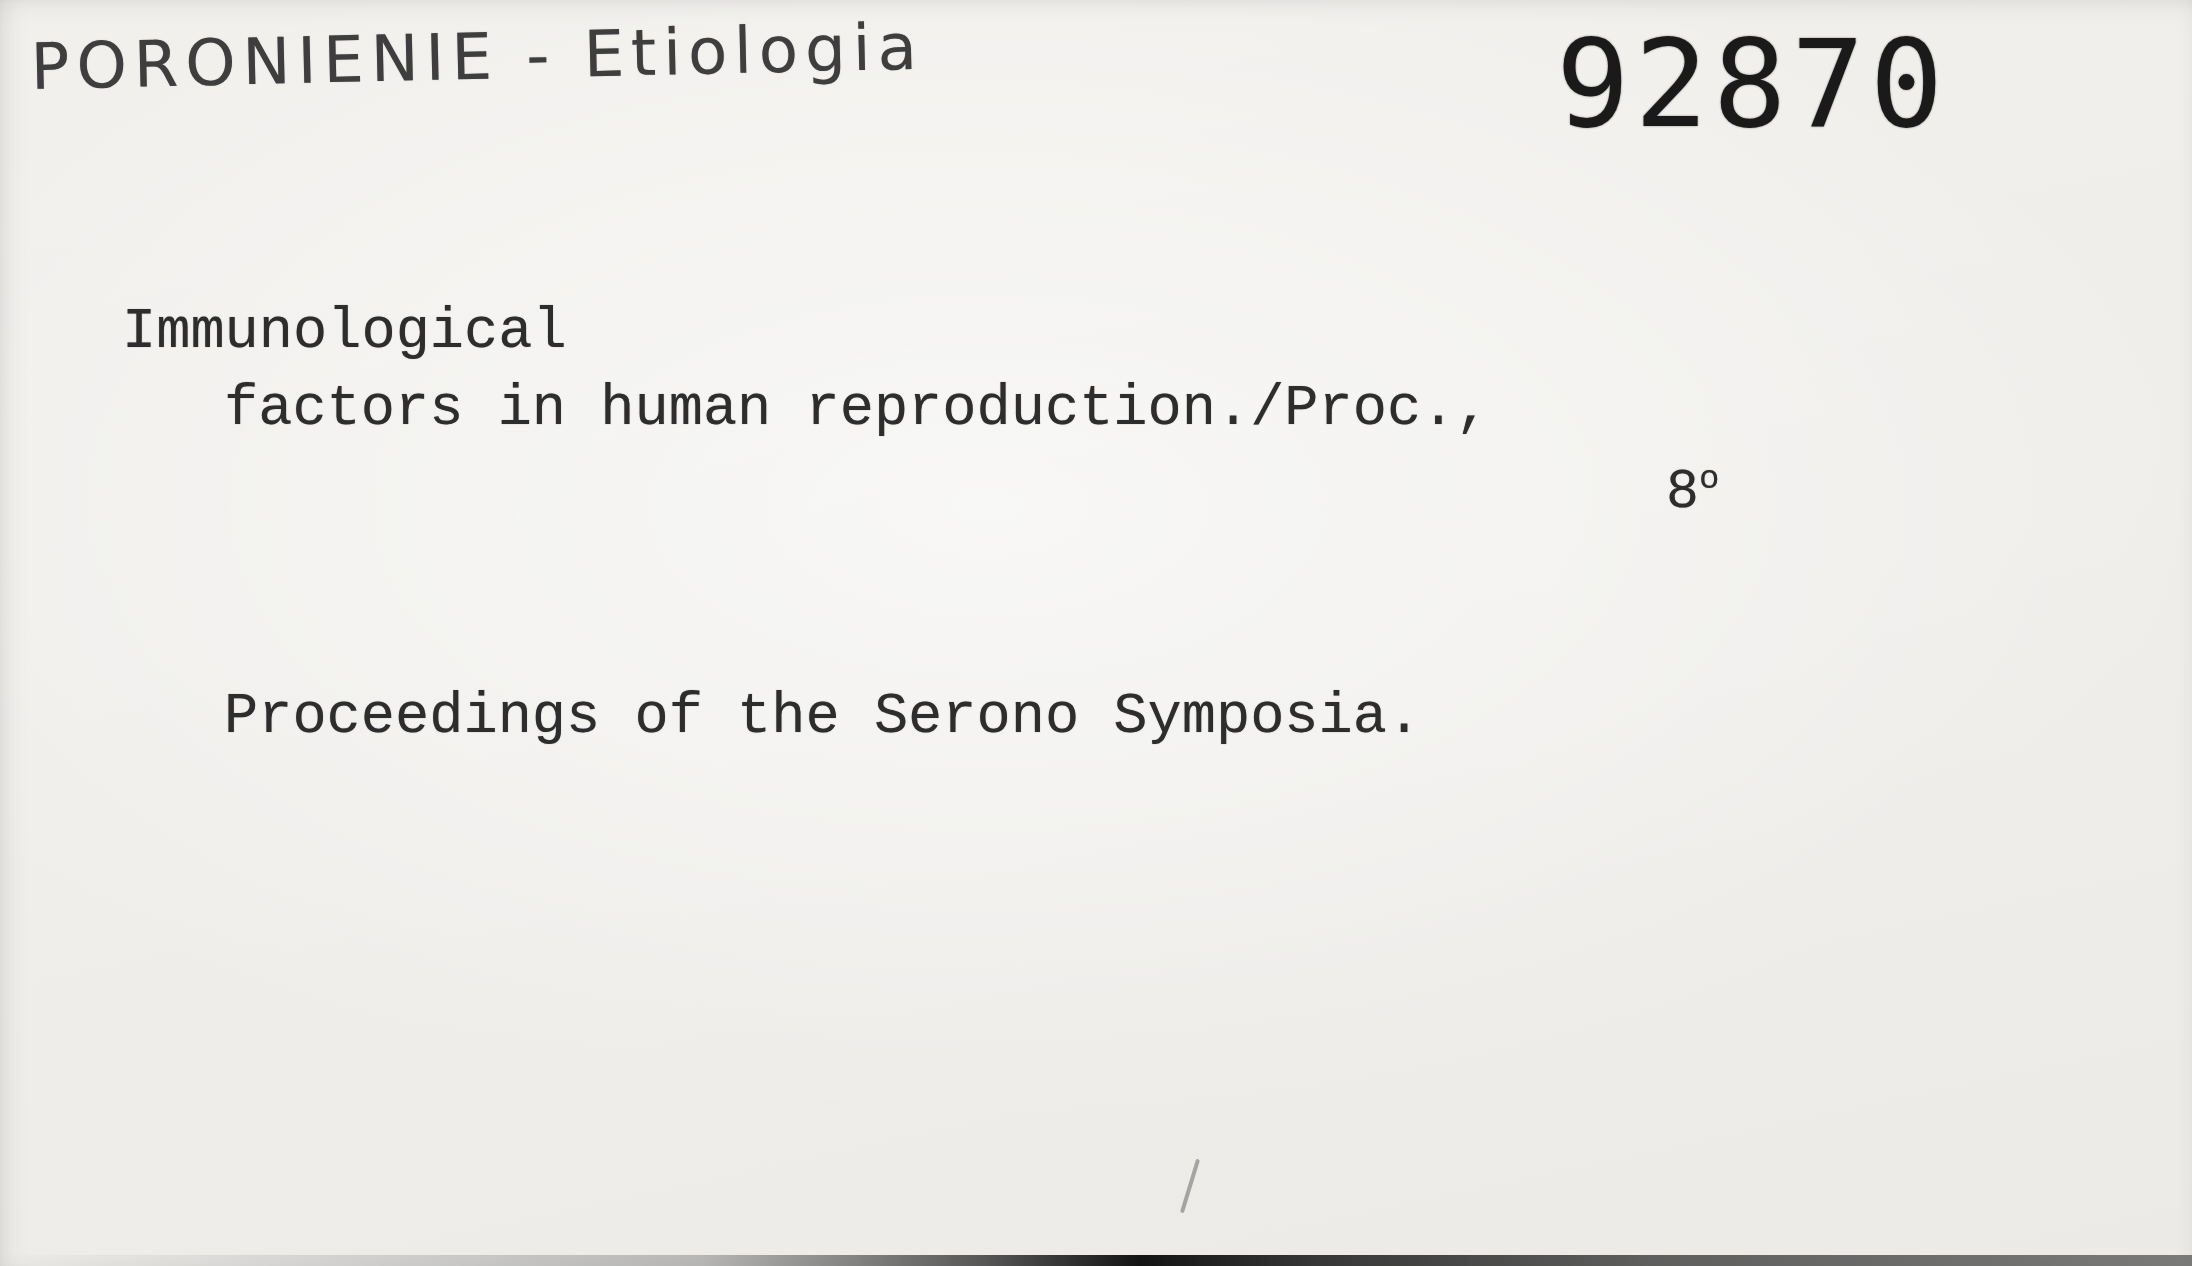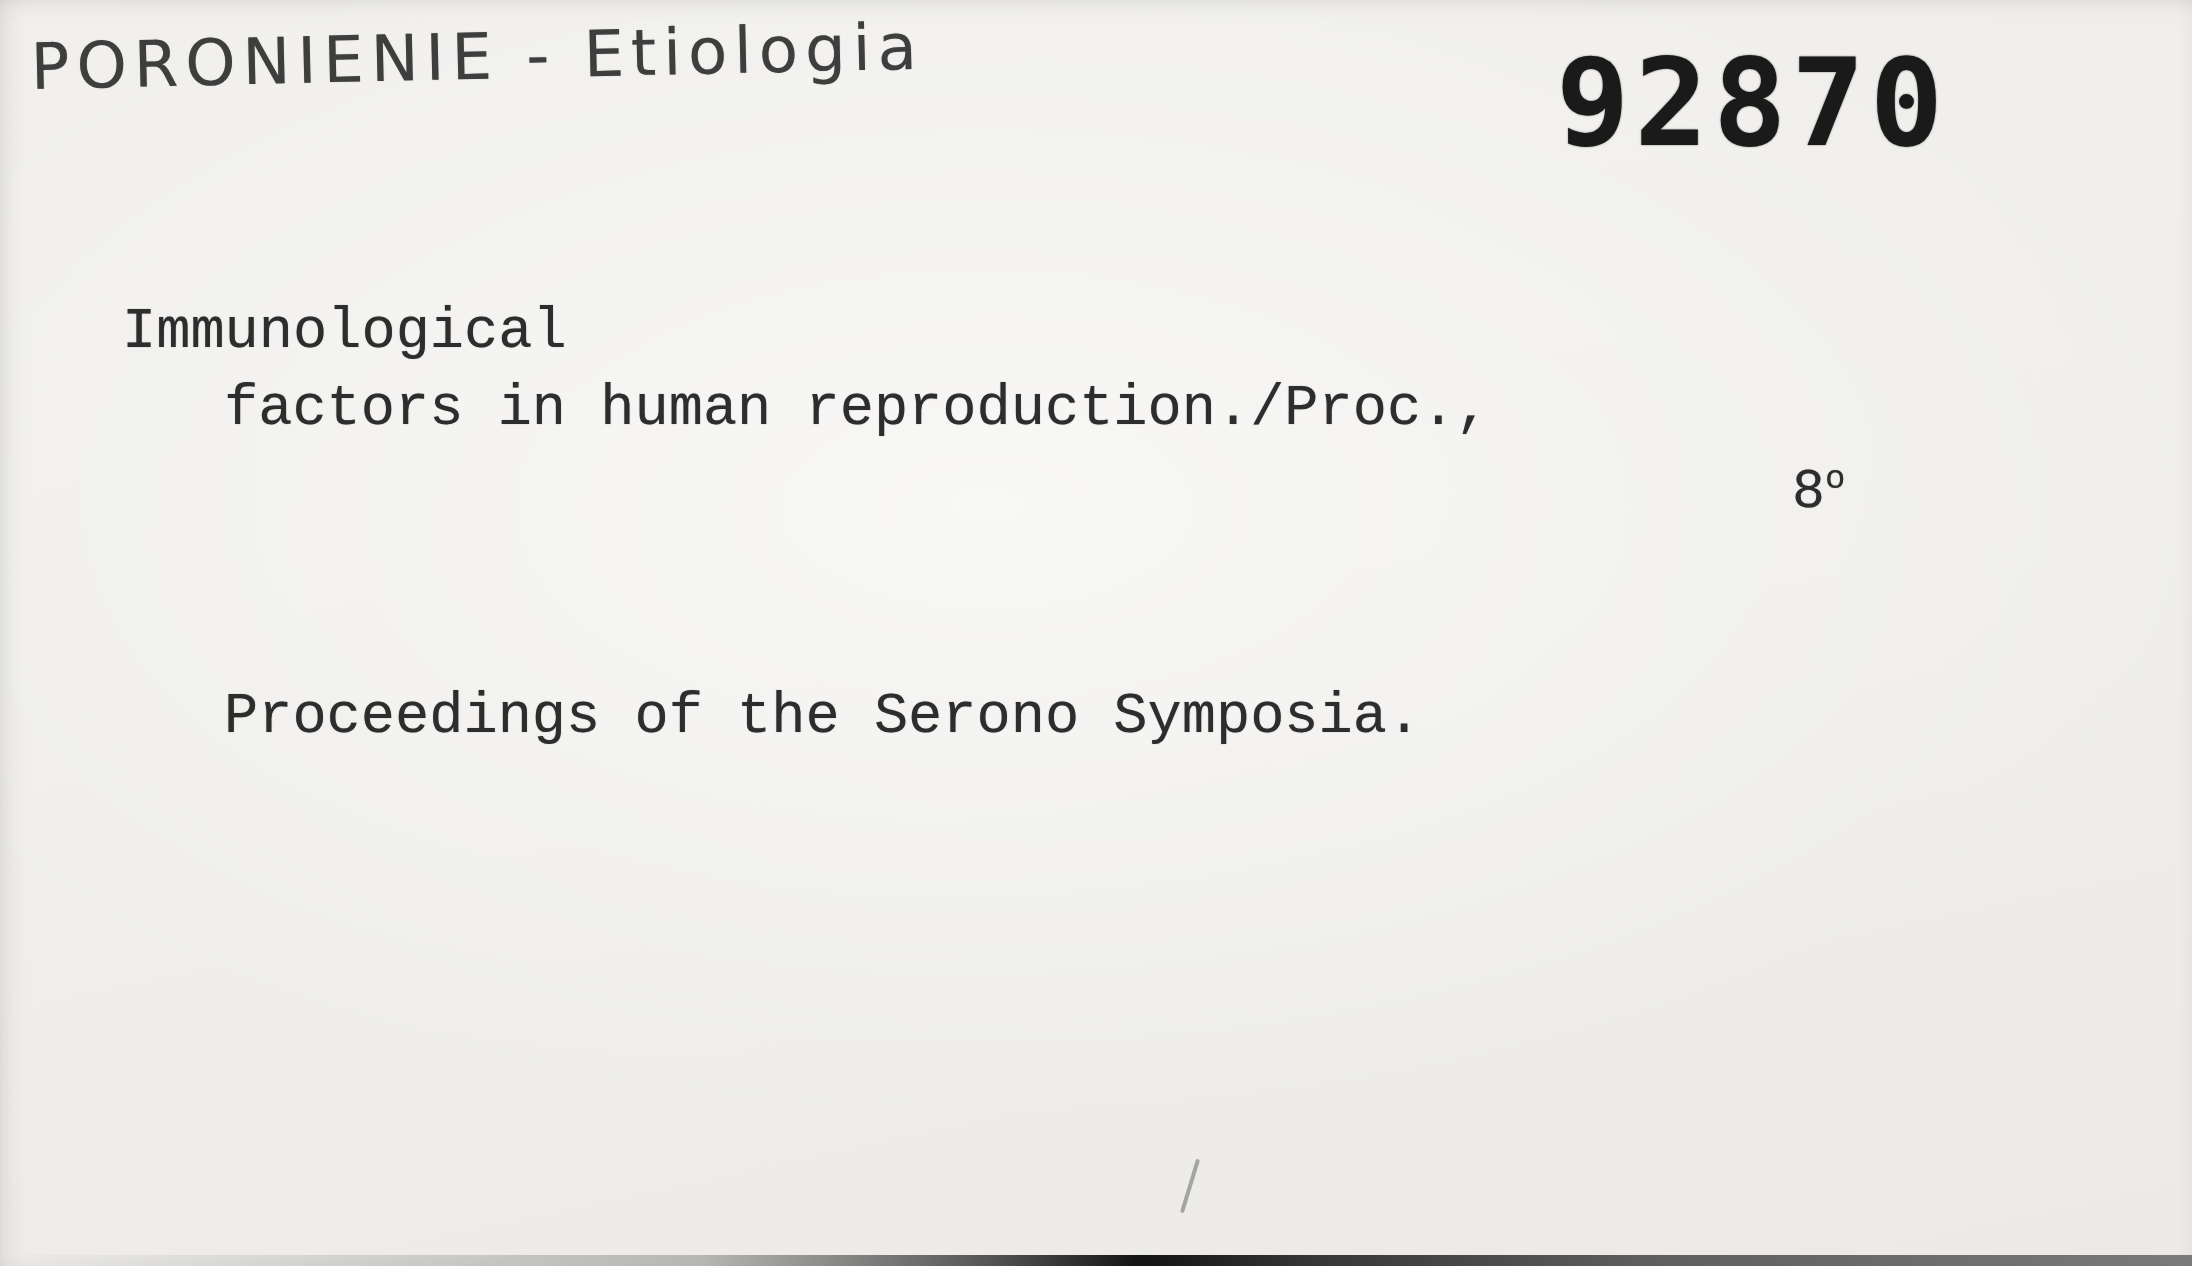"92870" .catalog-number { font-weight: 700 -> 400; top: 32px -> 13px }
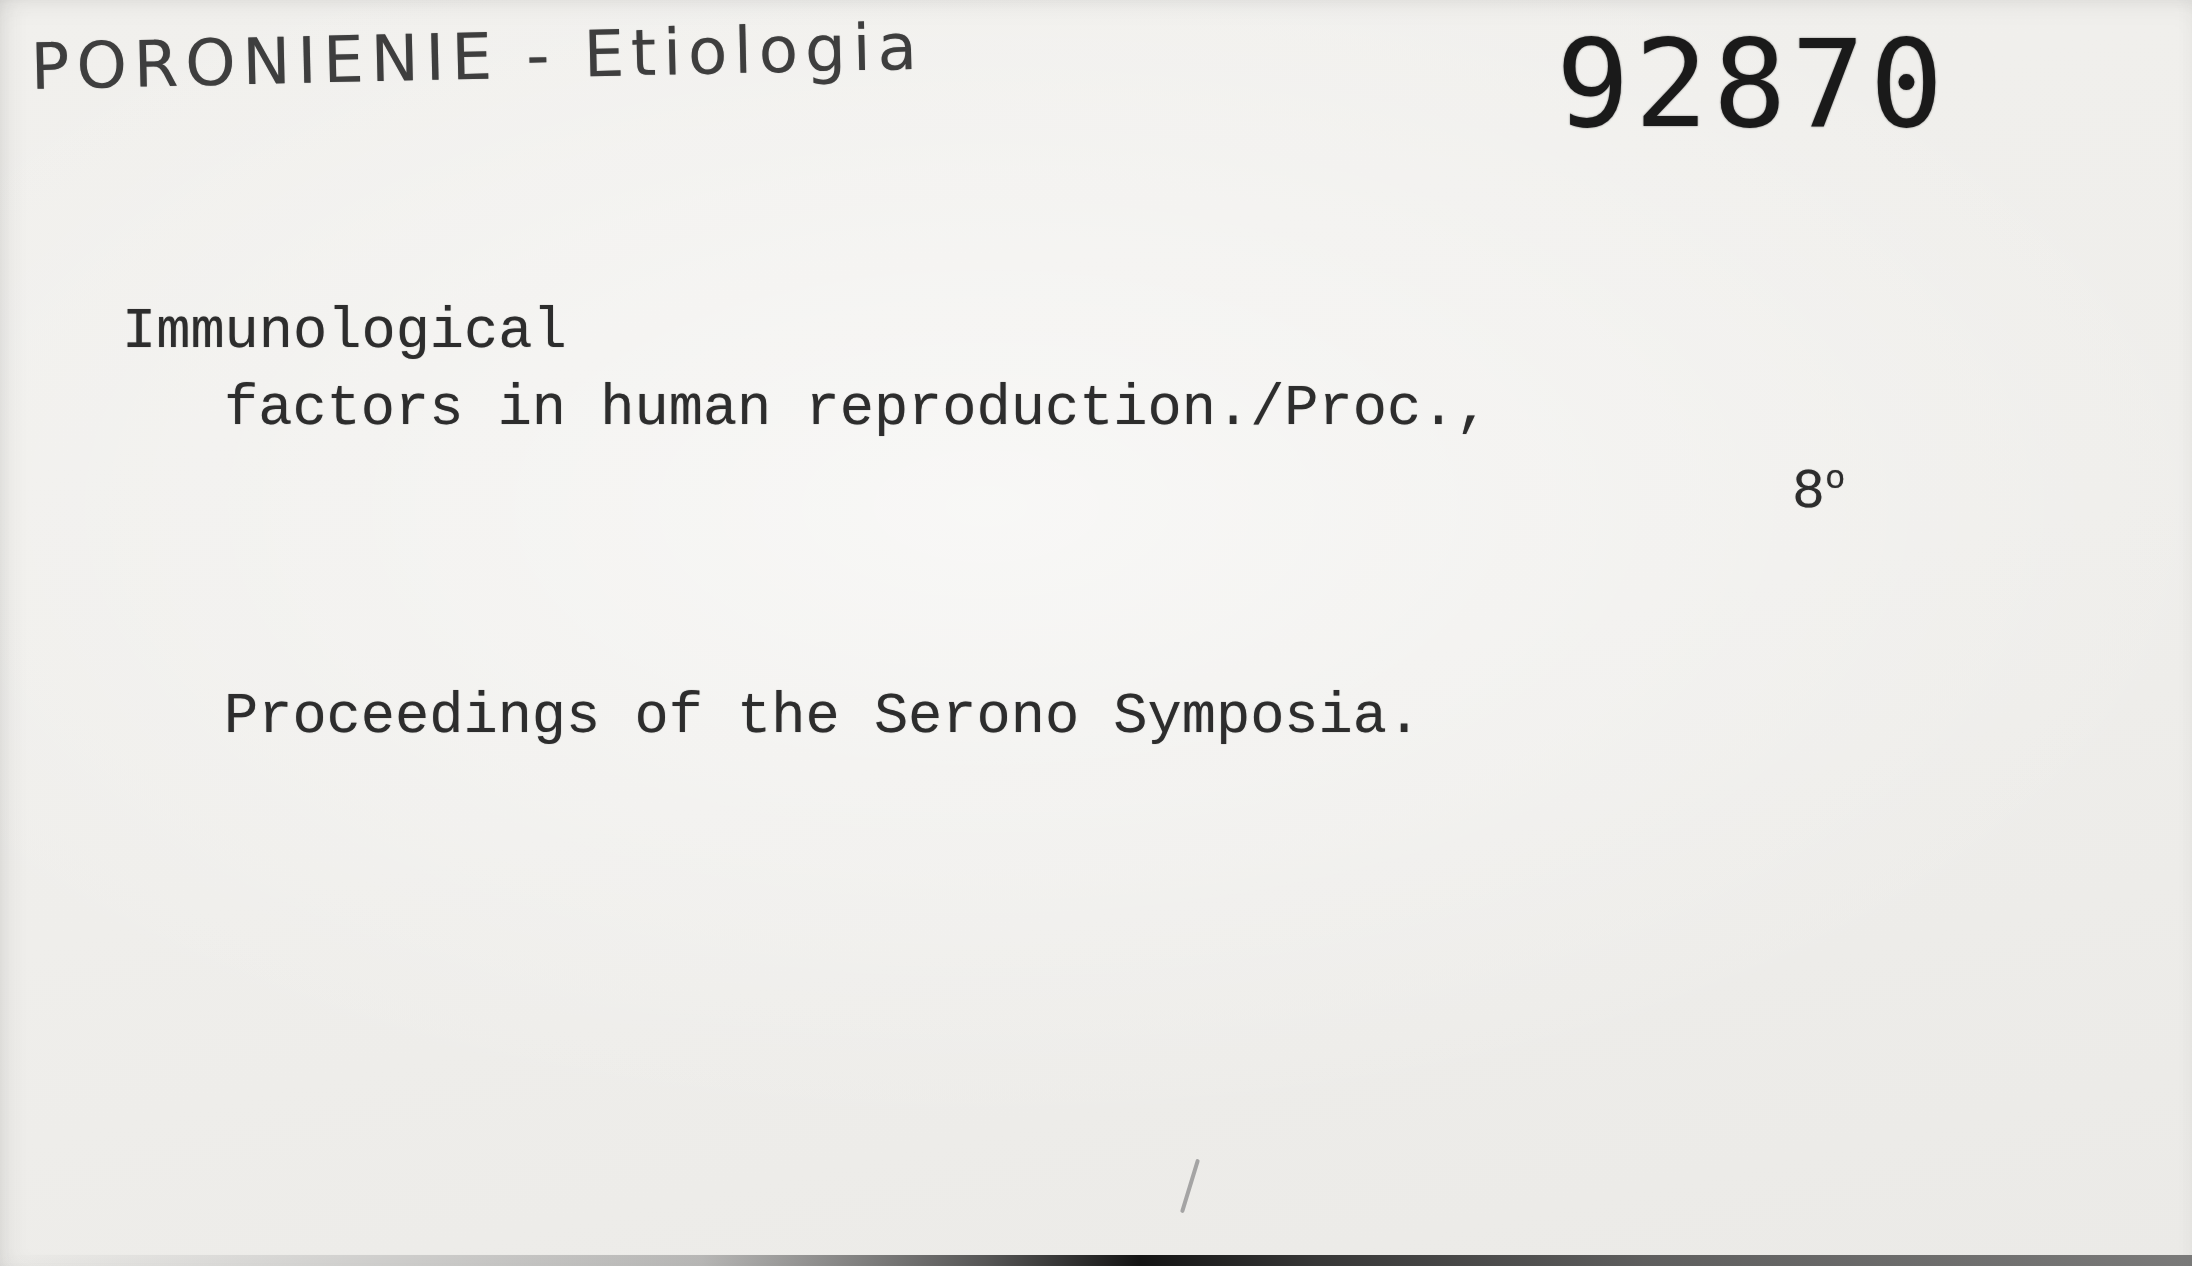"8o" .size-note { left: 1670px -> 1544px }
